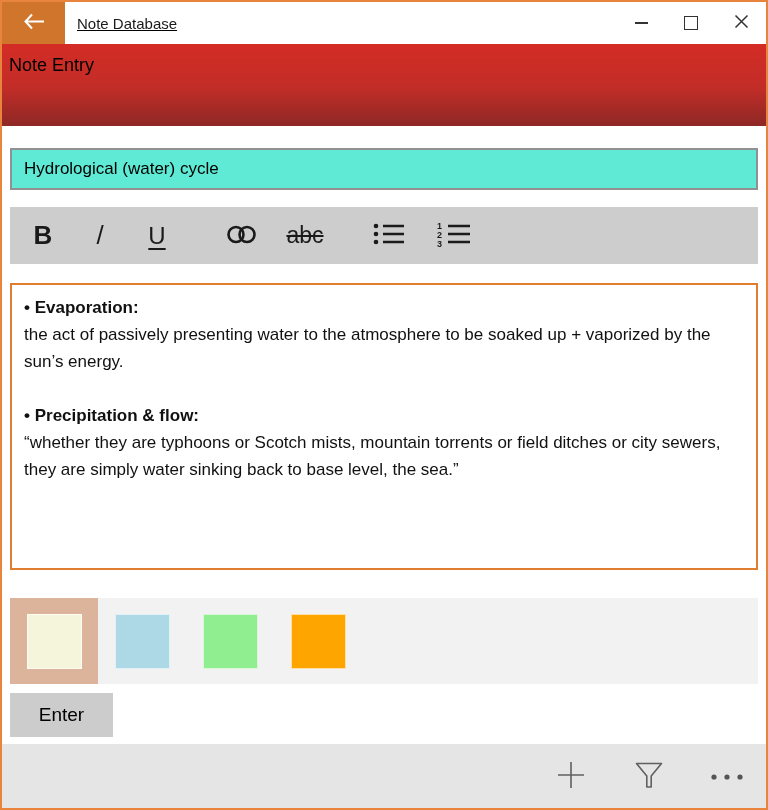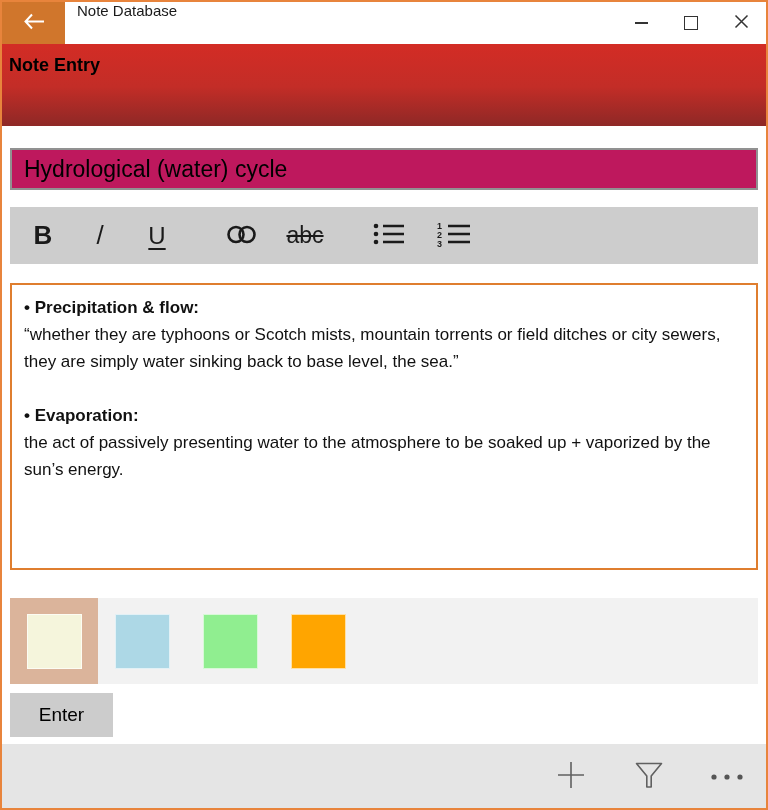"Note Database" .titlebar { align-items: flex-start -> center; text-decoration: none -> underline }
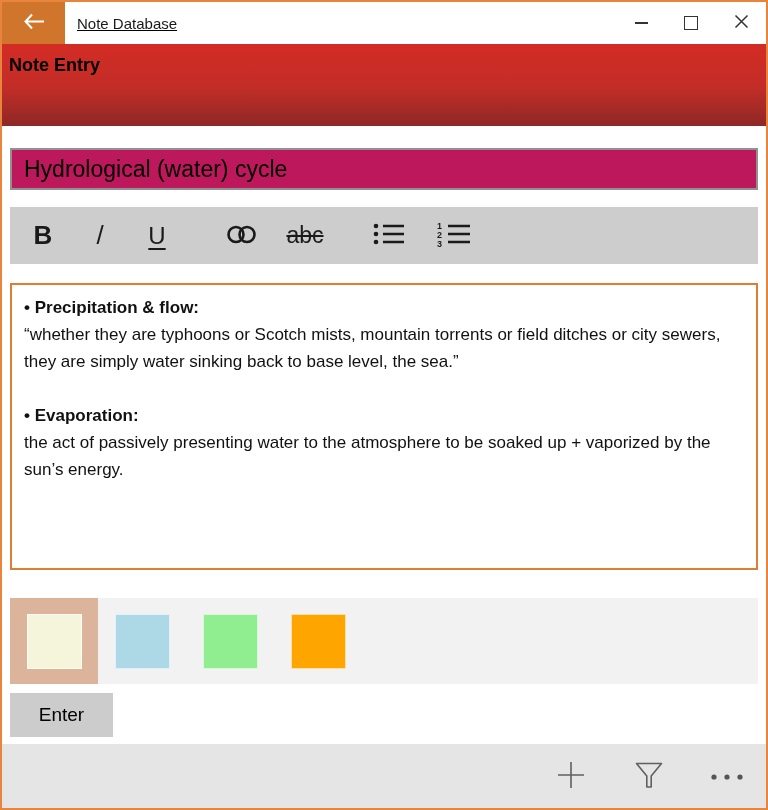"Note Entry" .app-header-title { font-weight: bold -> normal }
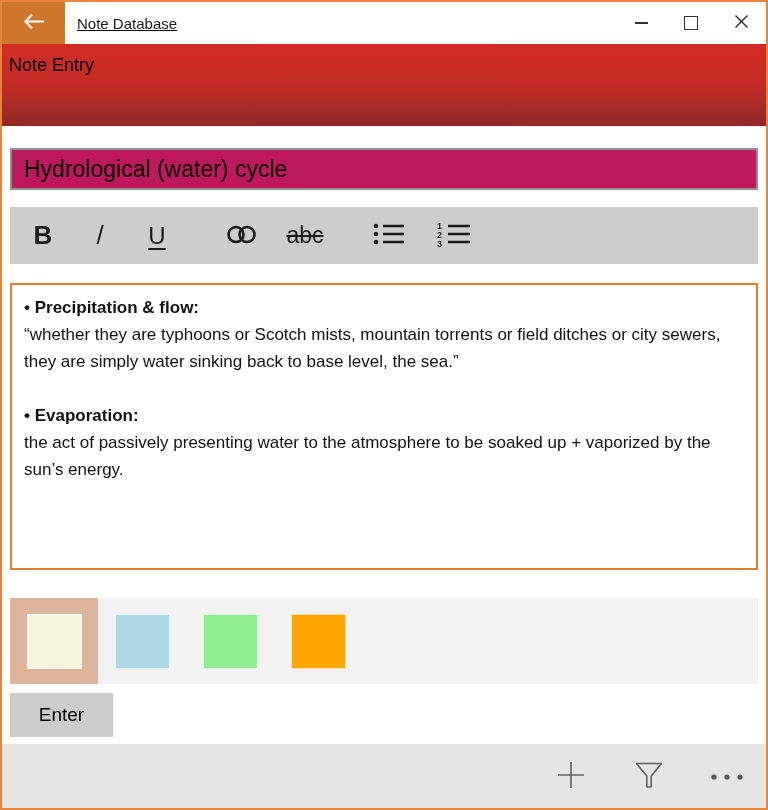"Hydrological (water) cycle" .title-input { background: #be185d -> #5eead4; font-size: 23px -> 17px }
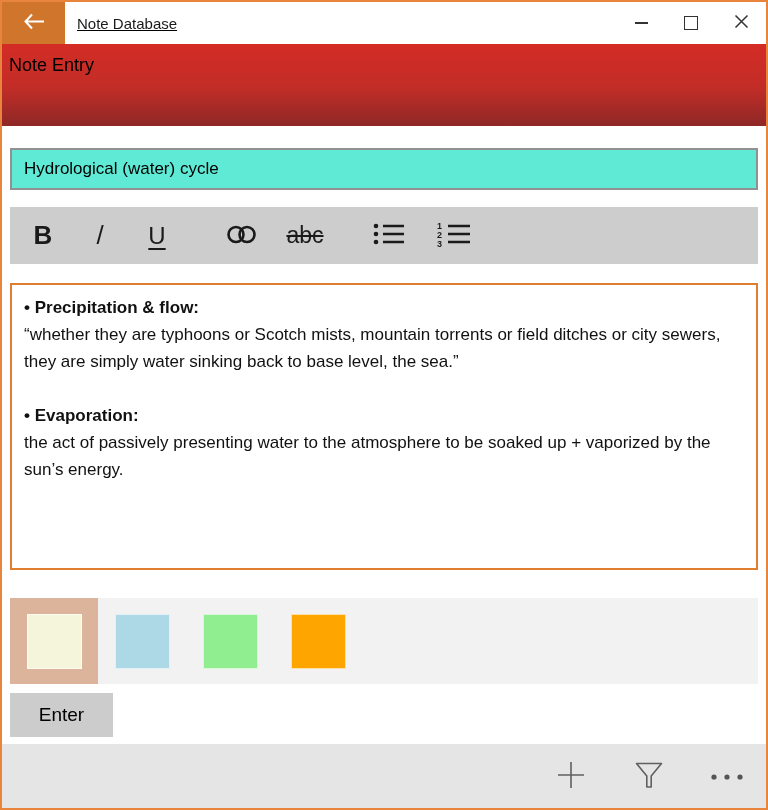"• Precipitation & flow:" p { order: before "• Evaporation:" -> after "• Evaporation:" }
